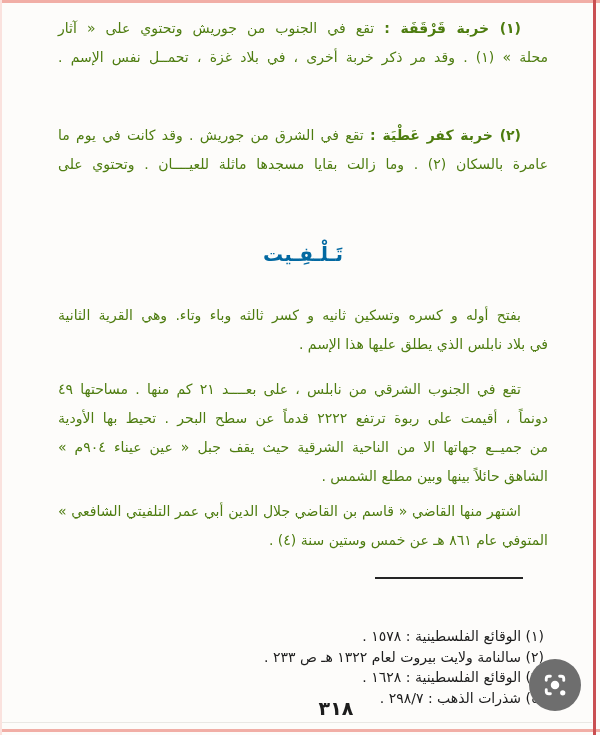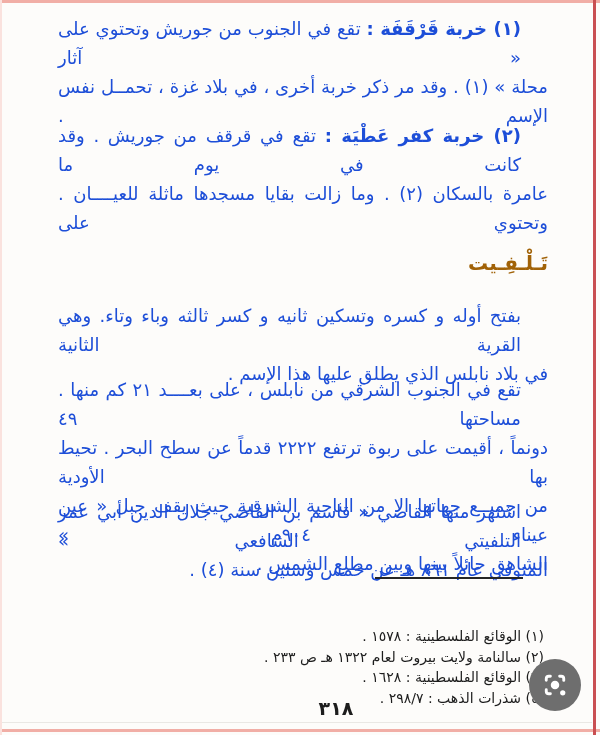"(١) خربة قَرْقَفَة : تقع" .para { color: #1d4ed8 -> #4d7c0f; font-size: 18px -> 14px }
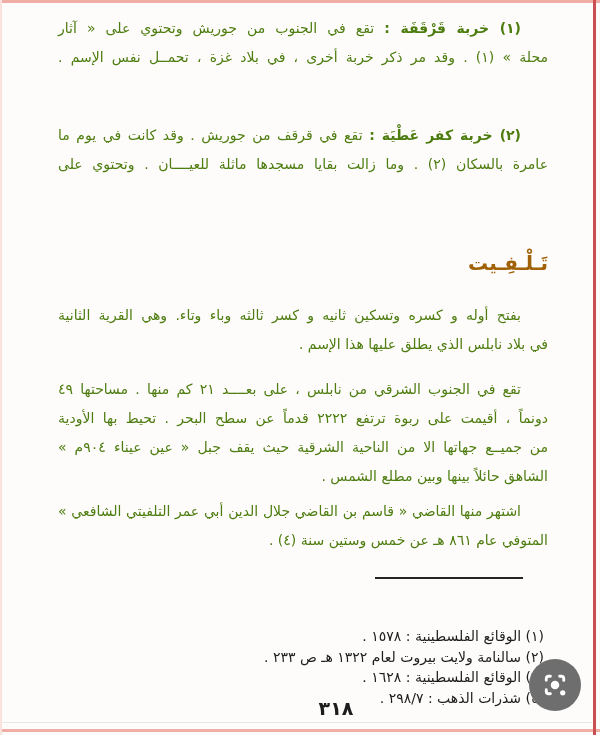"تقع في قرقف من جوريش" span { text: قرقف -> الشرق }
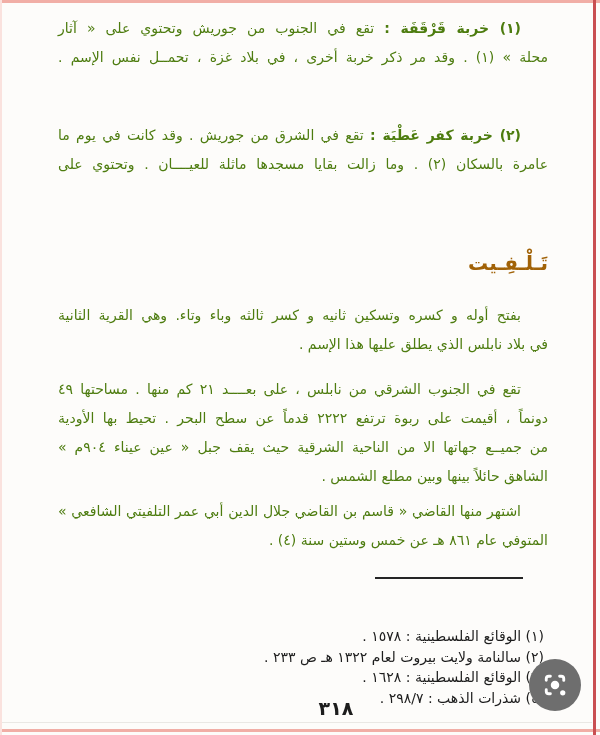"تَـلْـفِـيت" .heading { color: #a16207 -> #0369a1; text-align: none -> center; top: 251px -> 242px }
